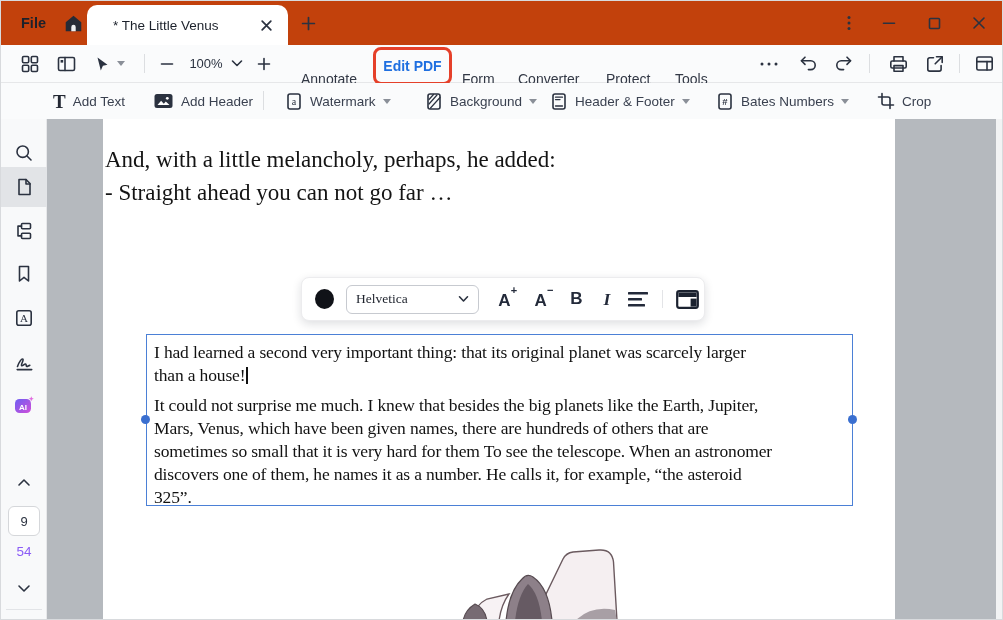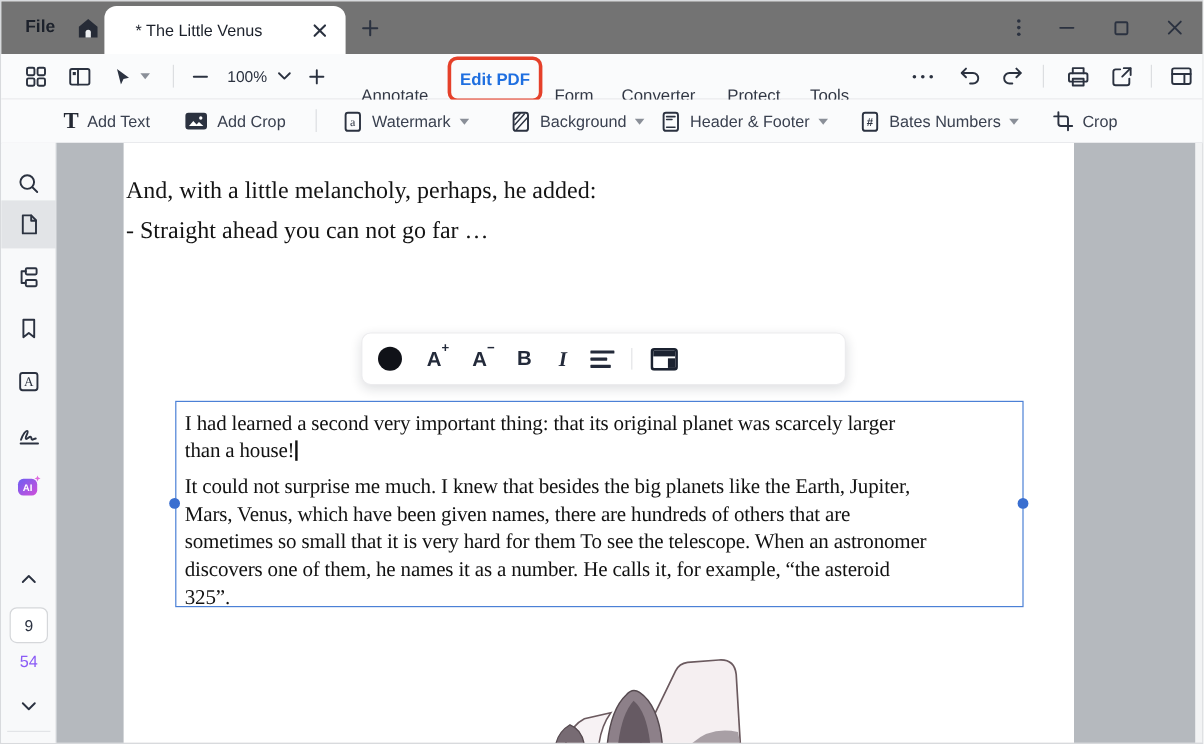"File" .titlebar { background: #737373 -> #c2410c }
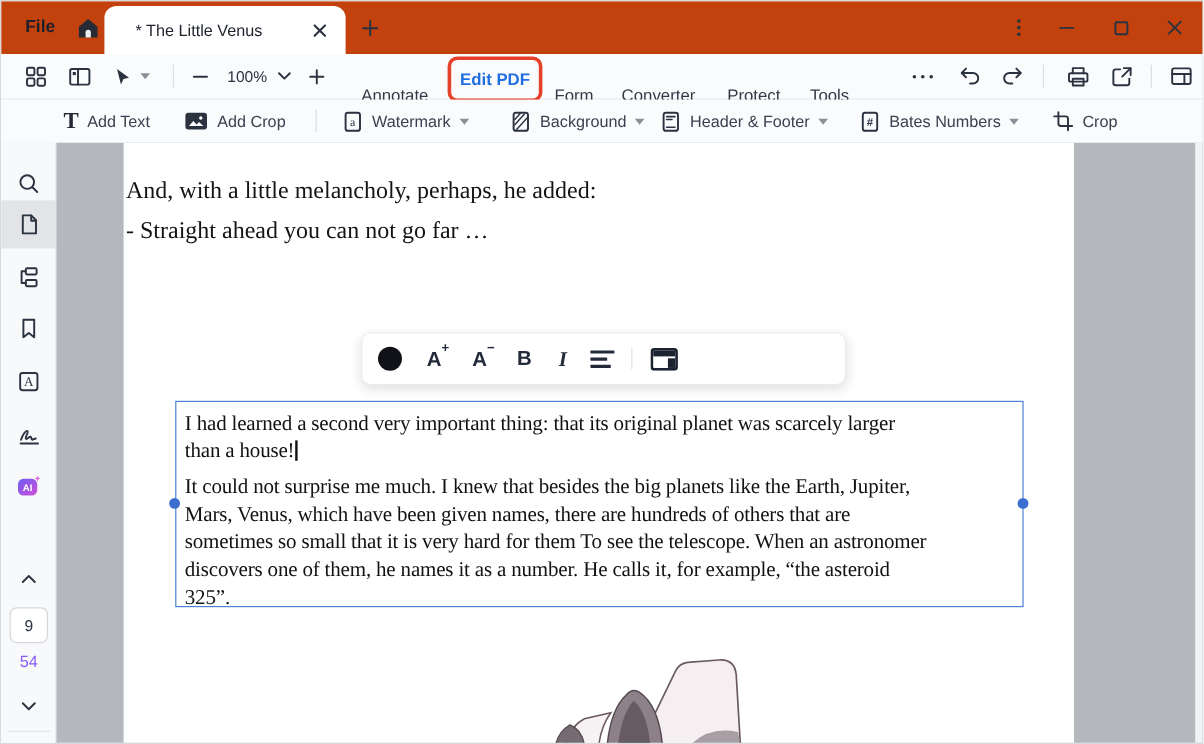"Add Crop" span { text: Crop -> Header }
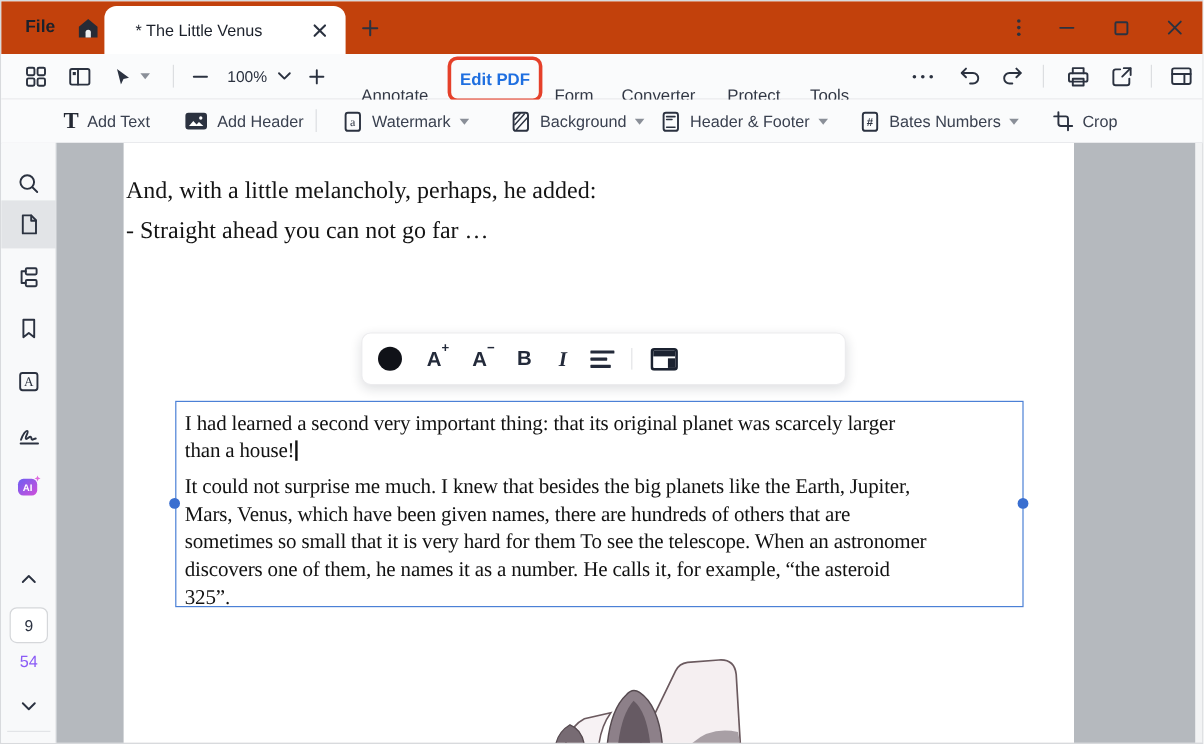"And, with a little melancholy," .doc-line { font-size: 20px -> 23px }
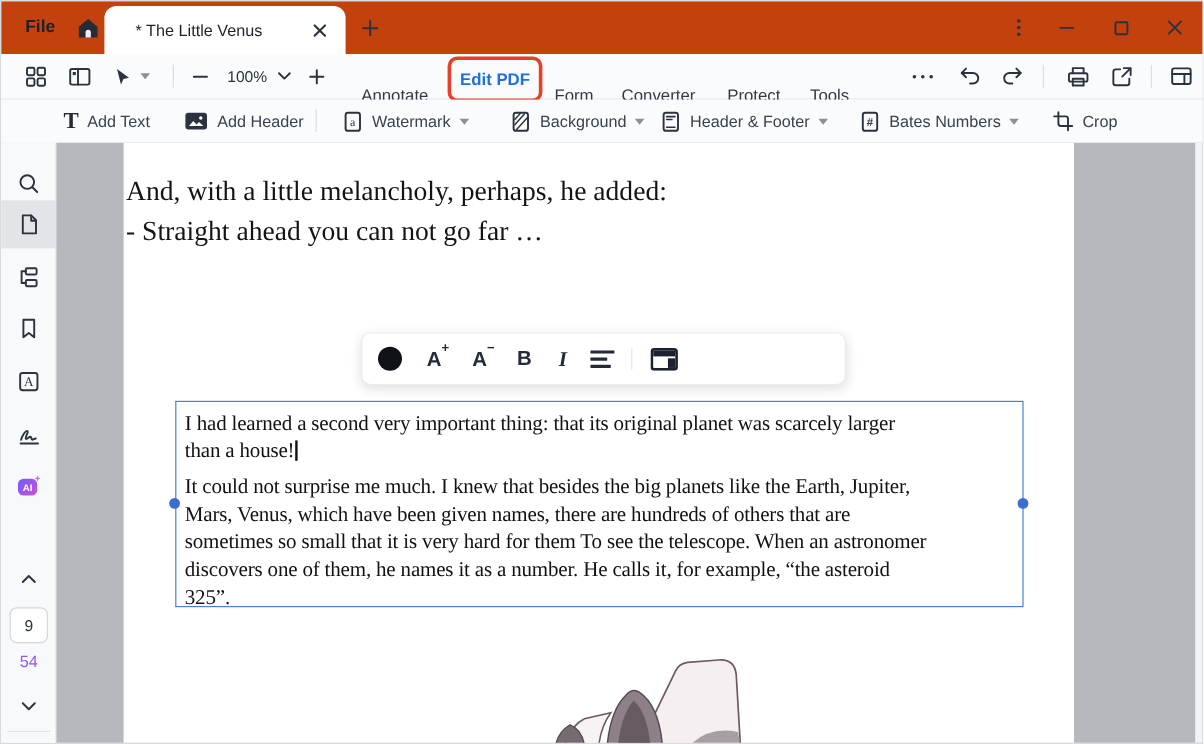"Helvetica" div.font-select { html: none -> <div> <span>Helvetica</span> <svg> <path></path> </svg> </div> }
